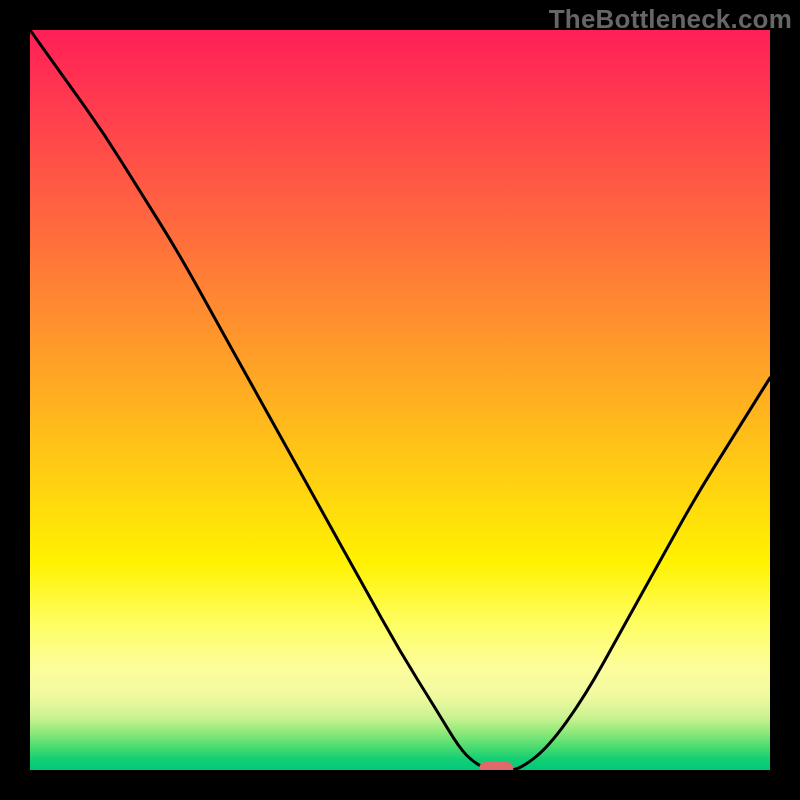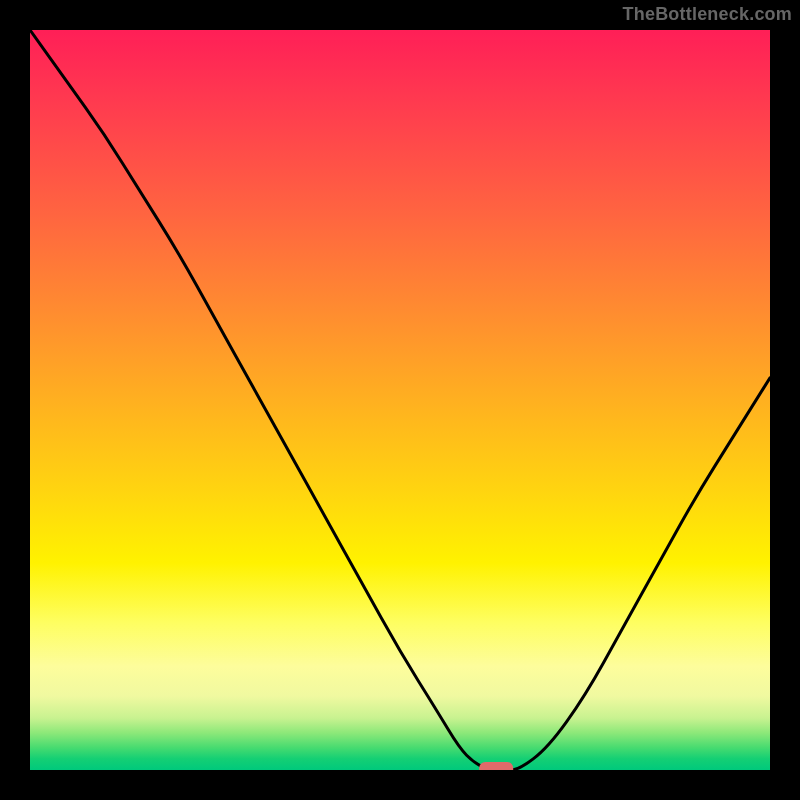"TheBottleneck.com" .watermark { font-size: 18px -> 26px }
